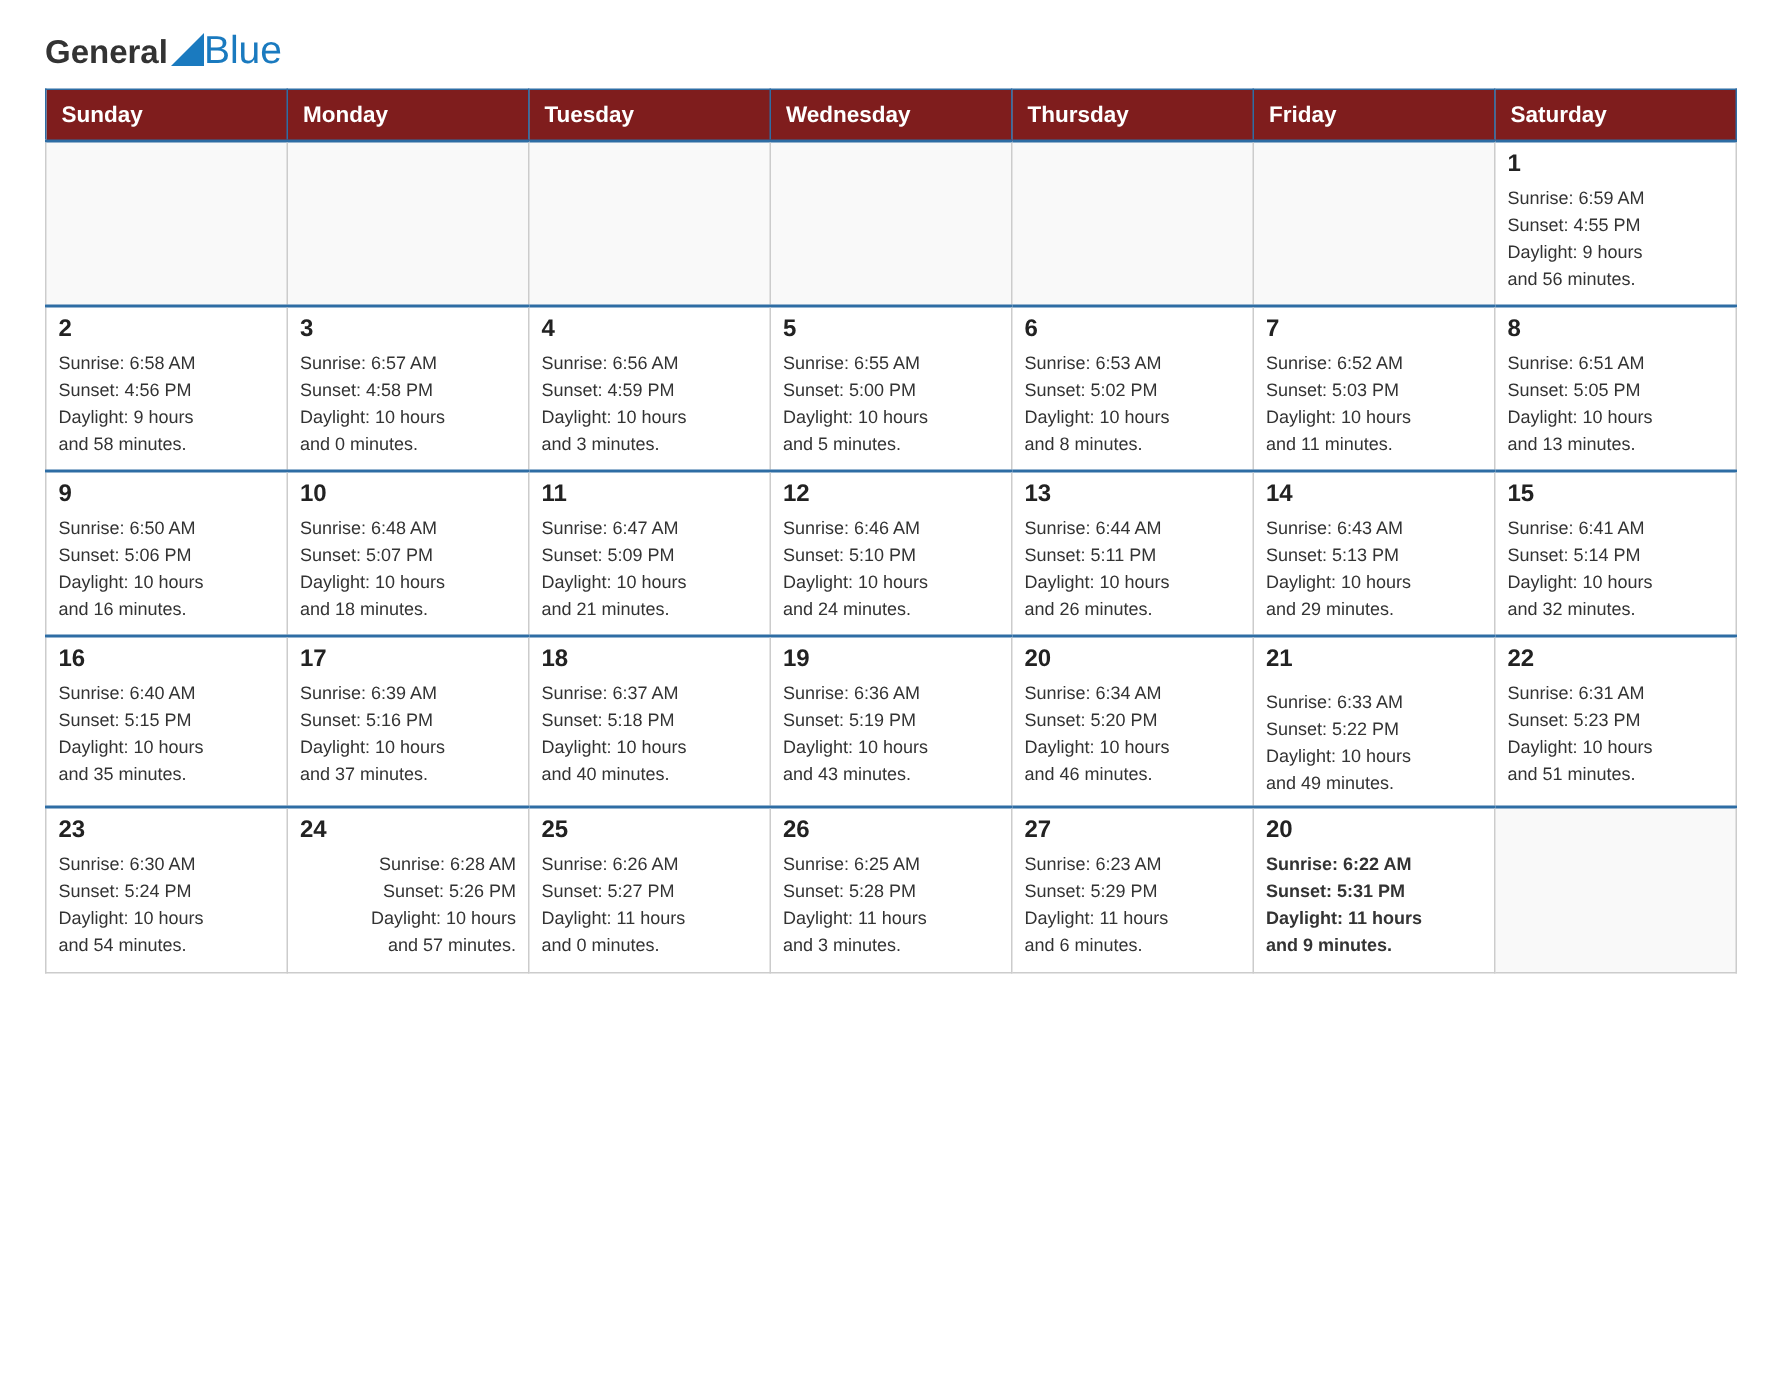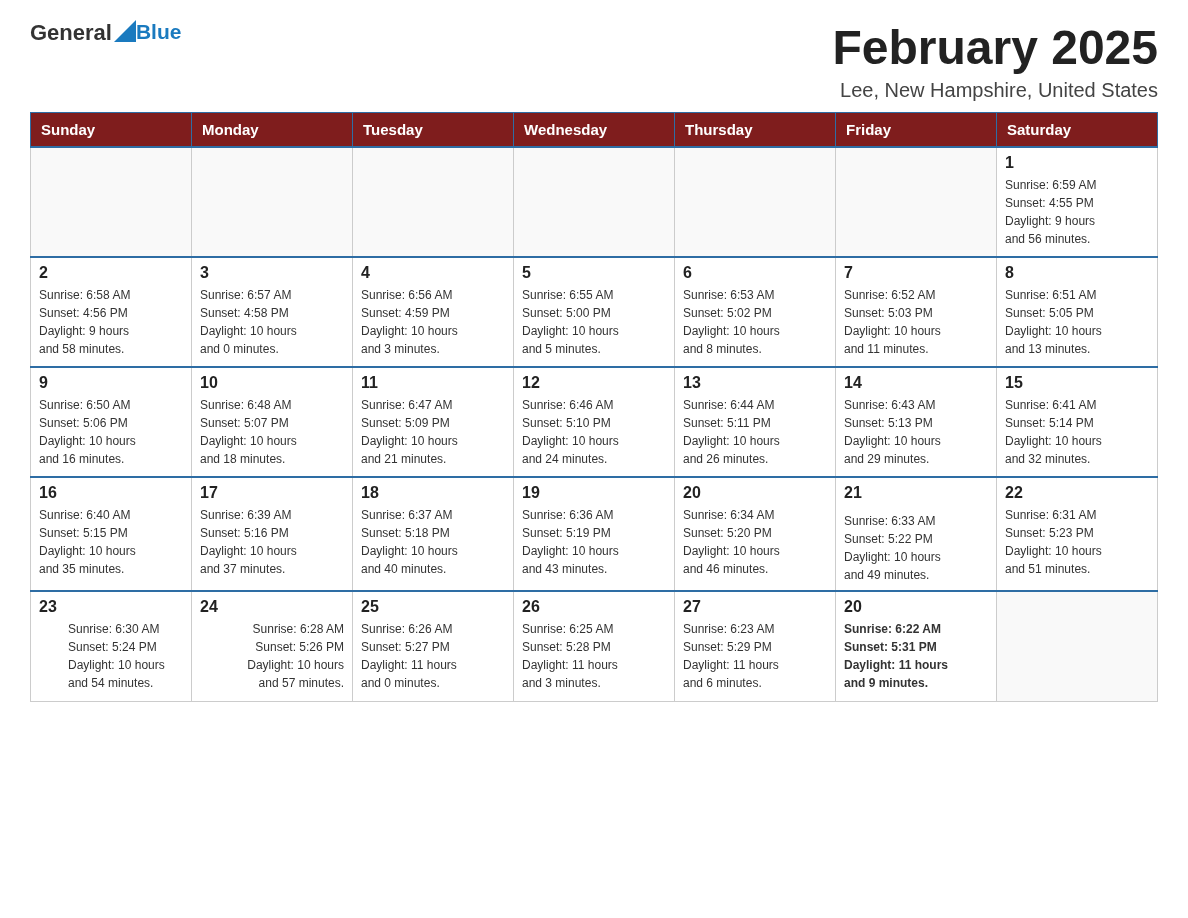"Blue" .logo-text-blue { font-size: 21px -> 26px; font-weight: bold -> normal }
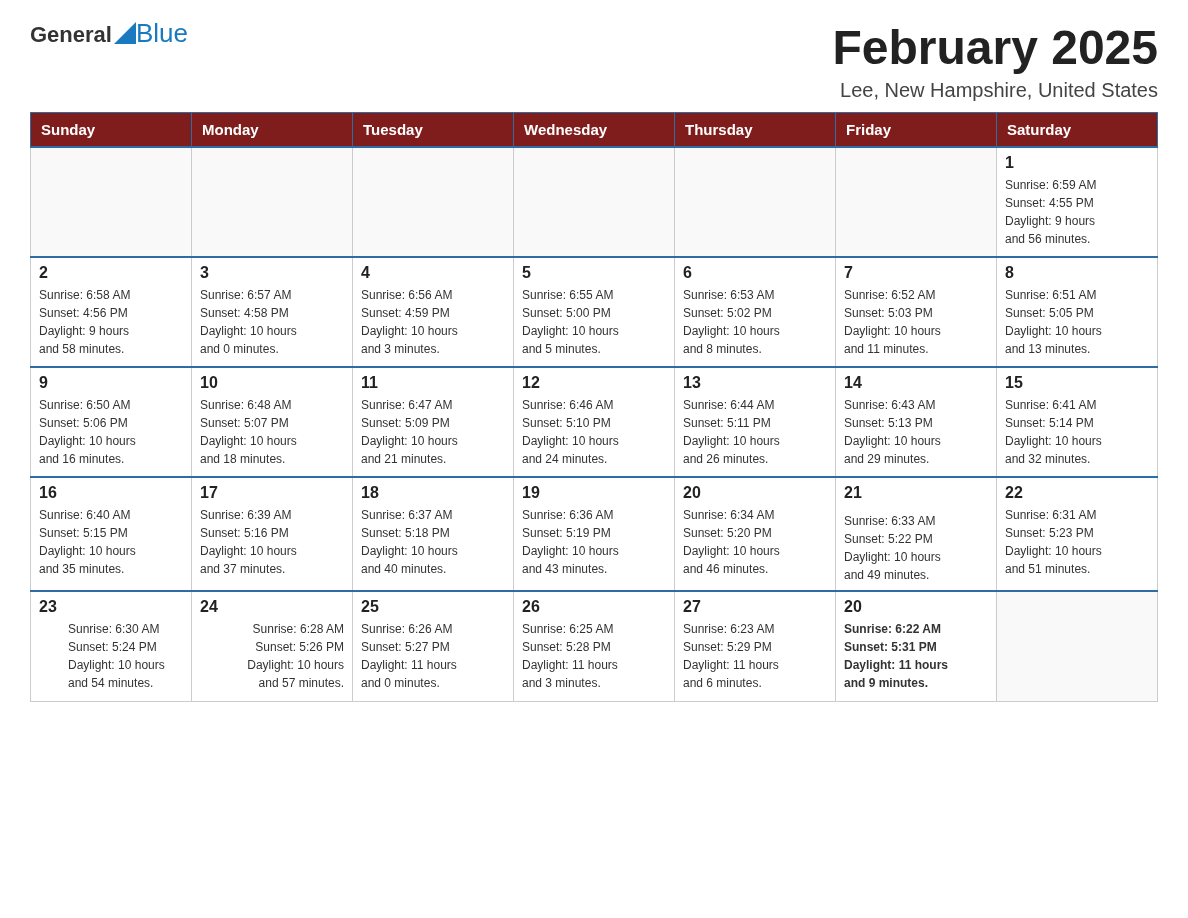"February 2025" div.title-block { html: <div> <div>February 2025</div> <div>Lee, New Hampshire, United States</div> </div> -> none }
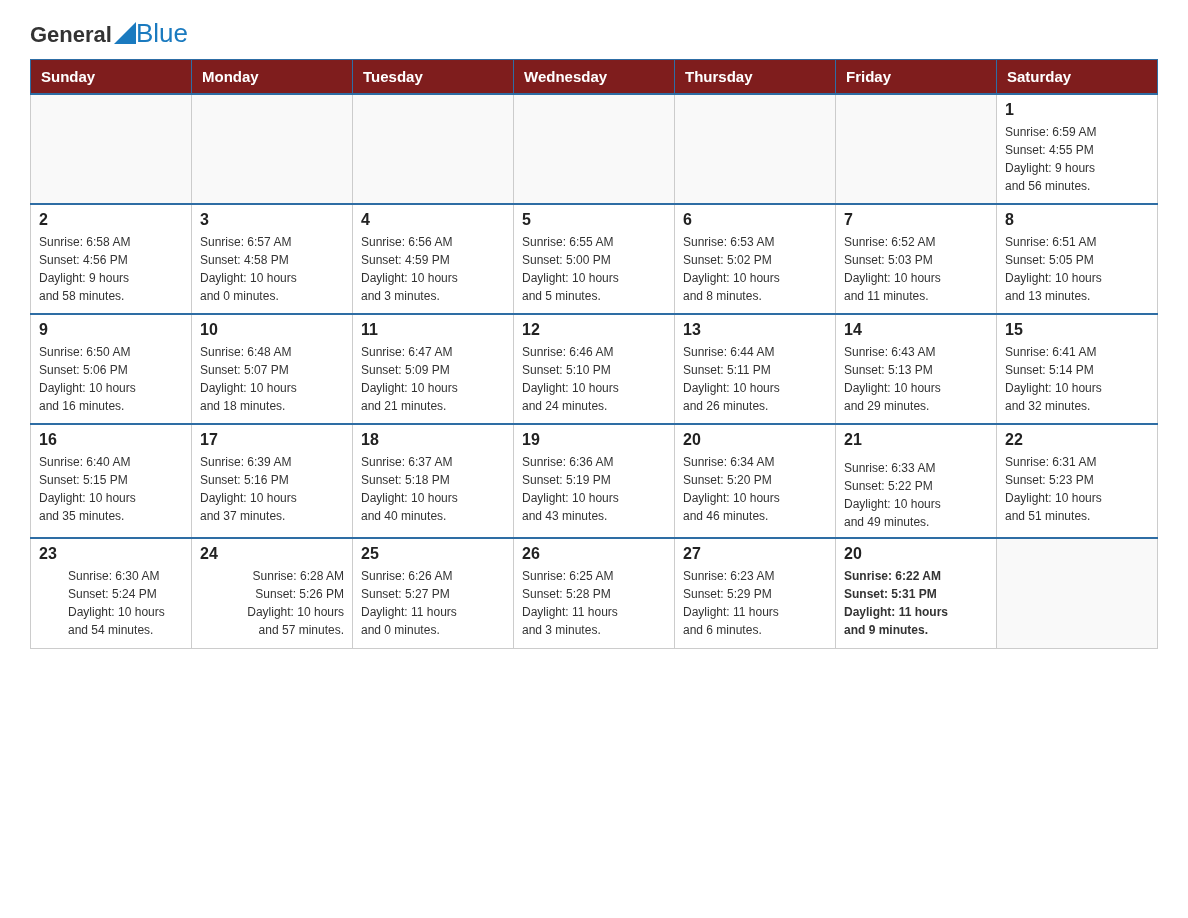"Sunrise: 6:30 AM" div.day-info { margin-left: 29px -> none }
